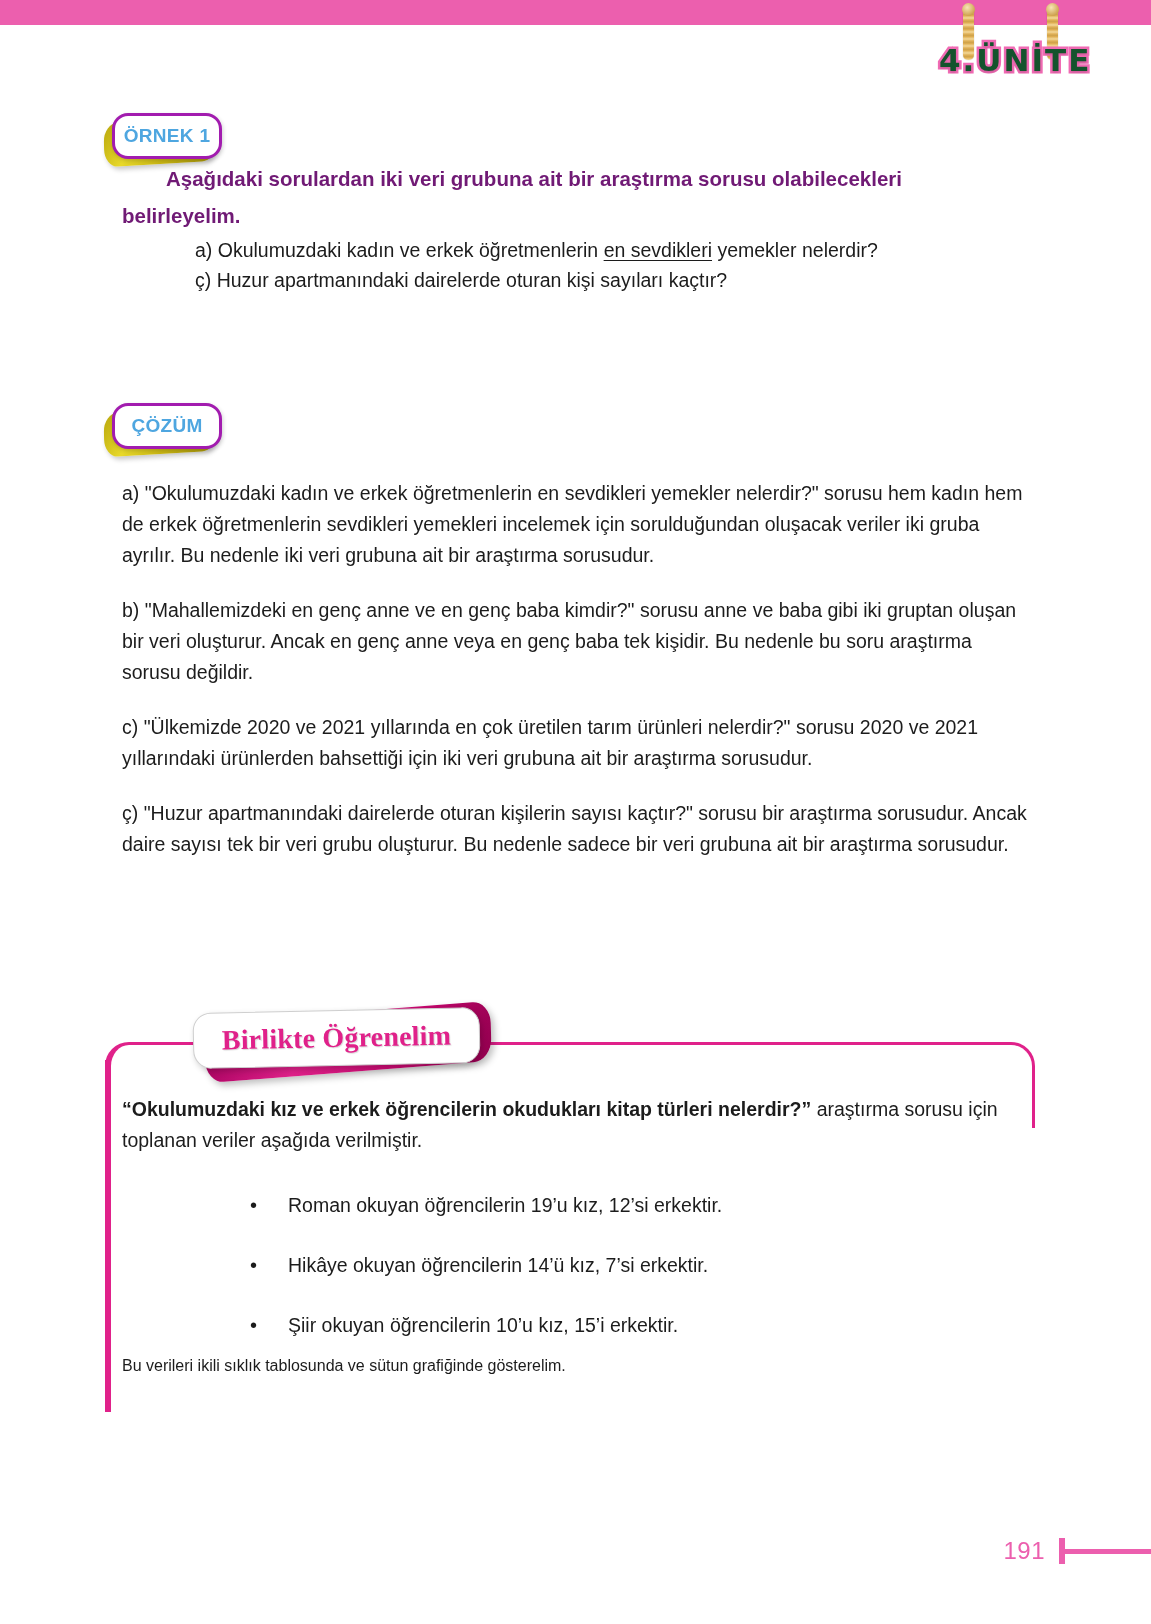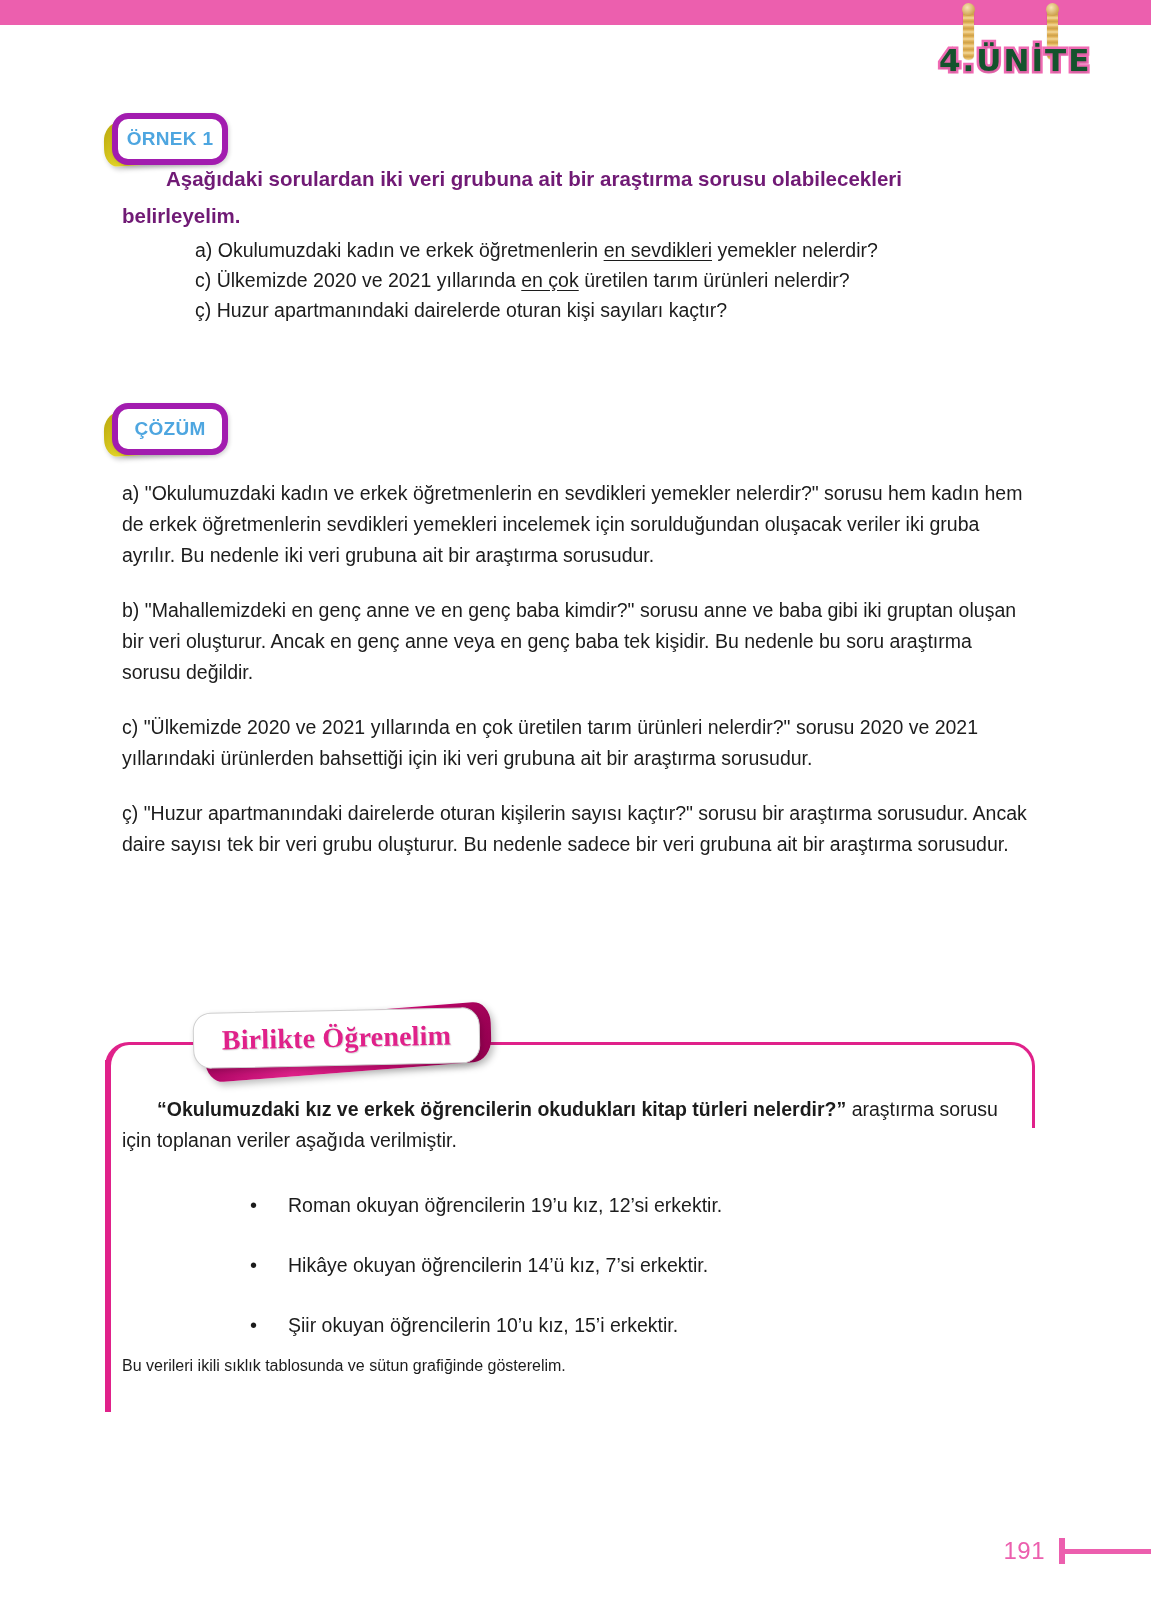"ÖRNEK 1" .tag .face { border: 6px solid #a21caf -> 3px solid #a21caf }
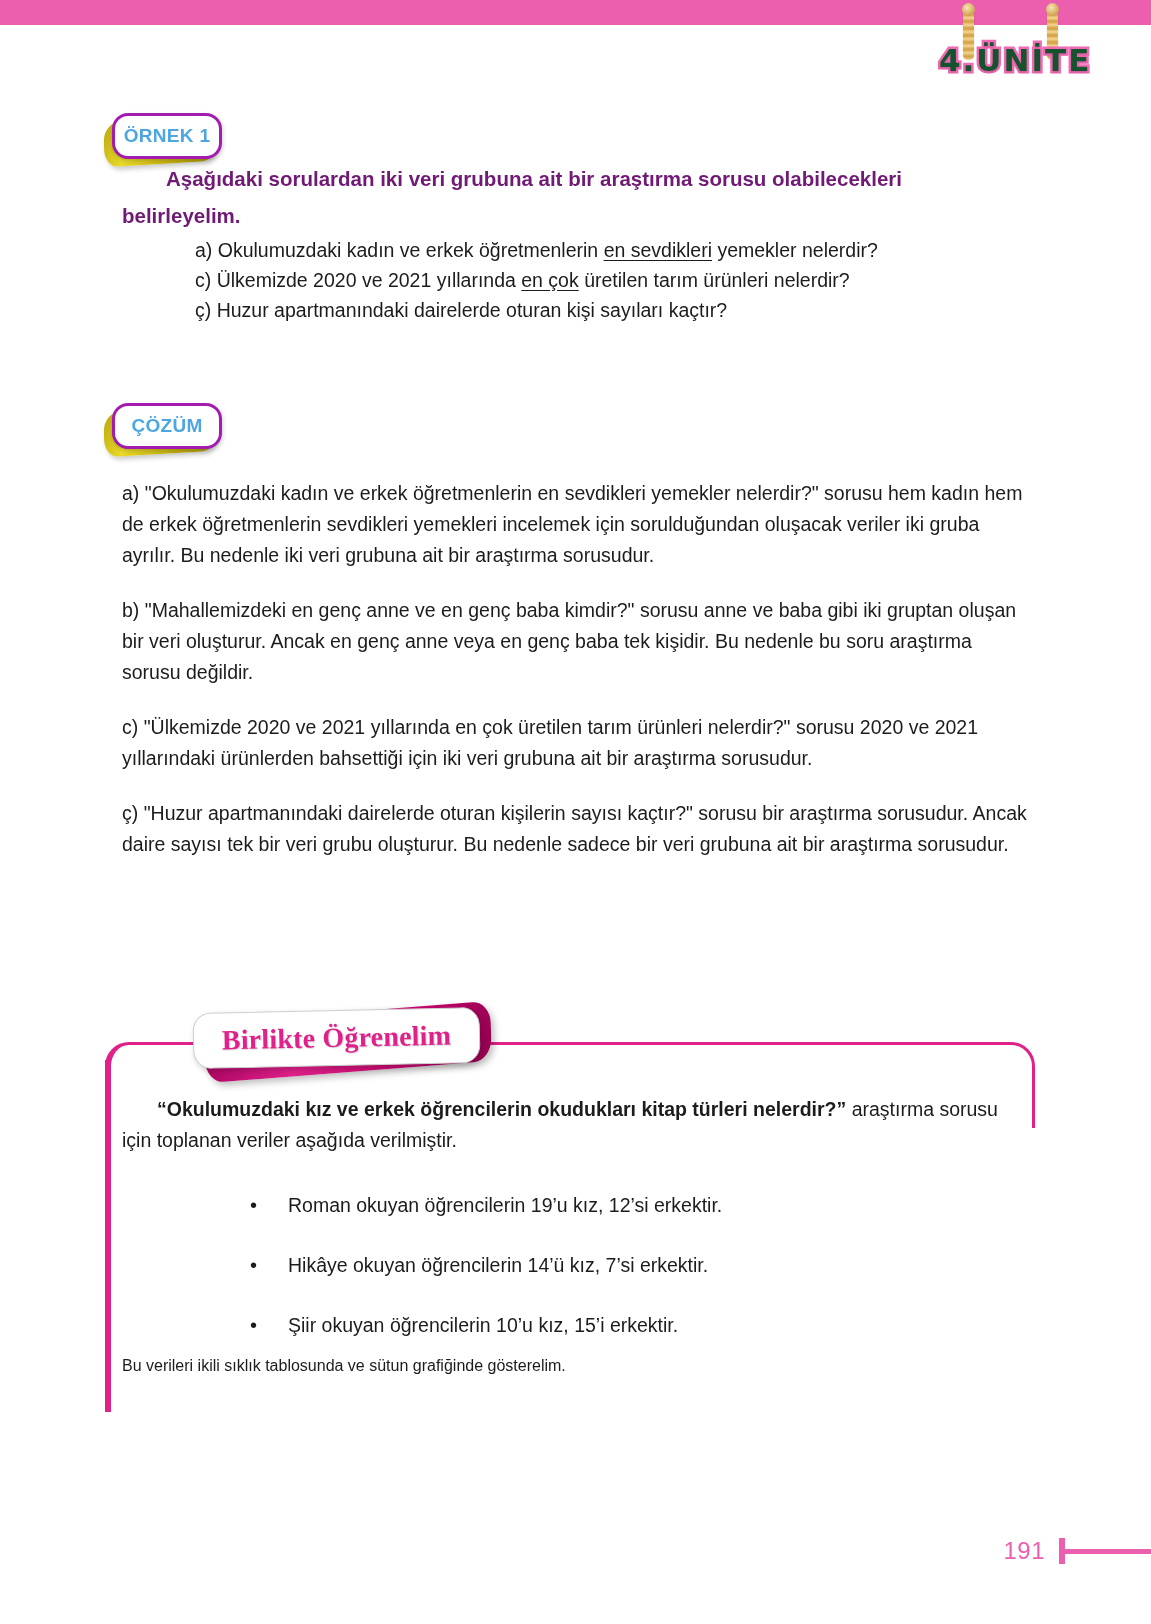"c) Ülkemizde 2020 ve 2021" div { html: <div> <span>c)</span> <span>Ülkemizde 2020 ve 2021 yıllarında </span><span>en çok</span><span> üretilen tarım ürünleri nelerdir?</span> </div> -> none }
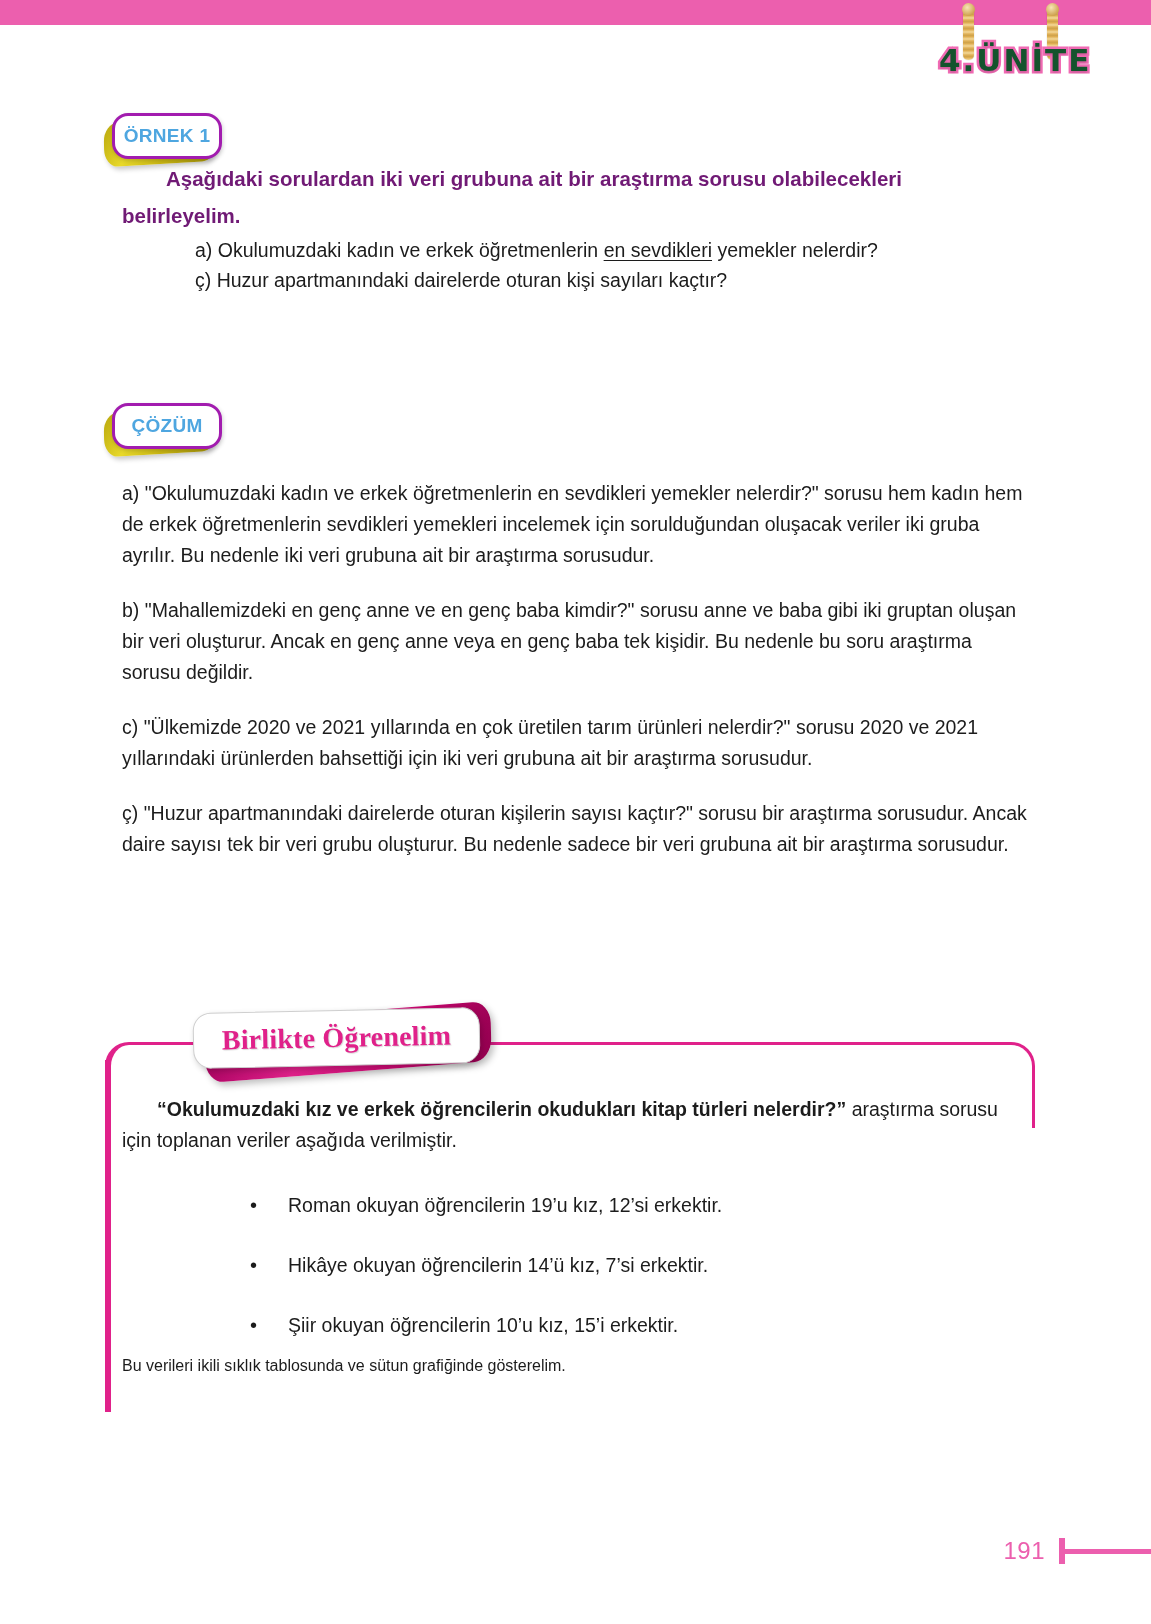"“Okulumuzdaki kız ve erkek öğrencilerin" .learn-intro b { margin-left: 35px -> none }
